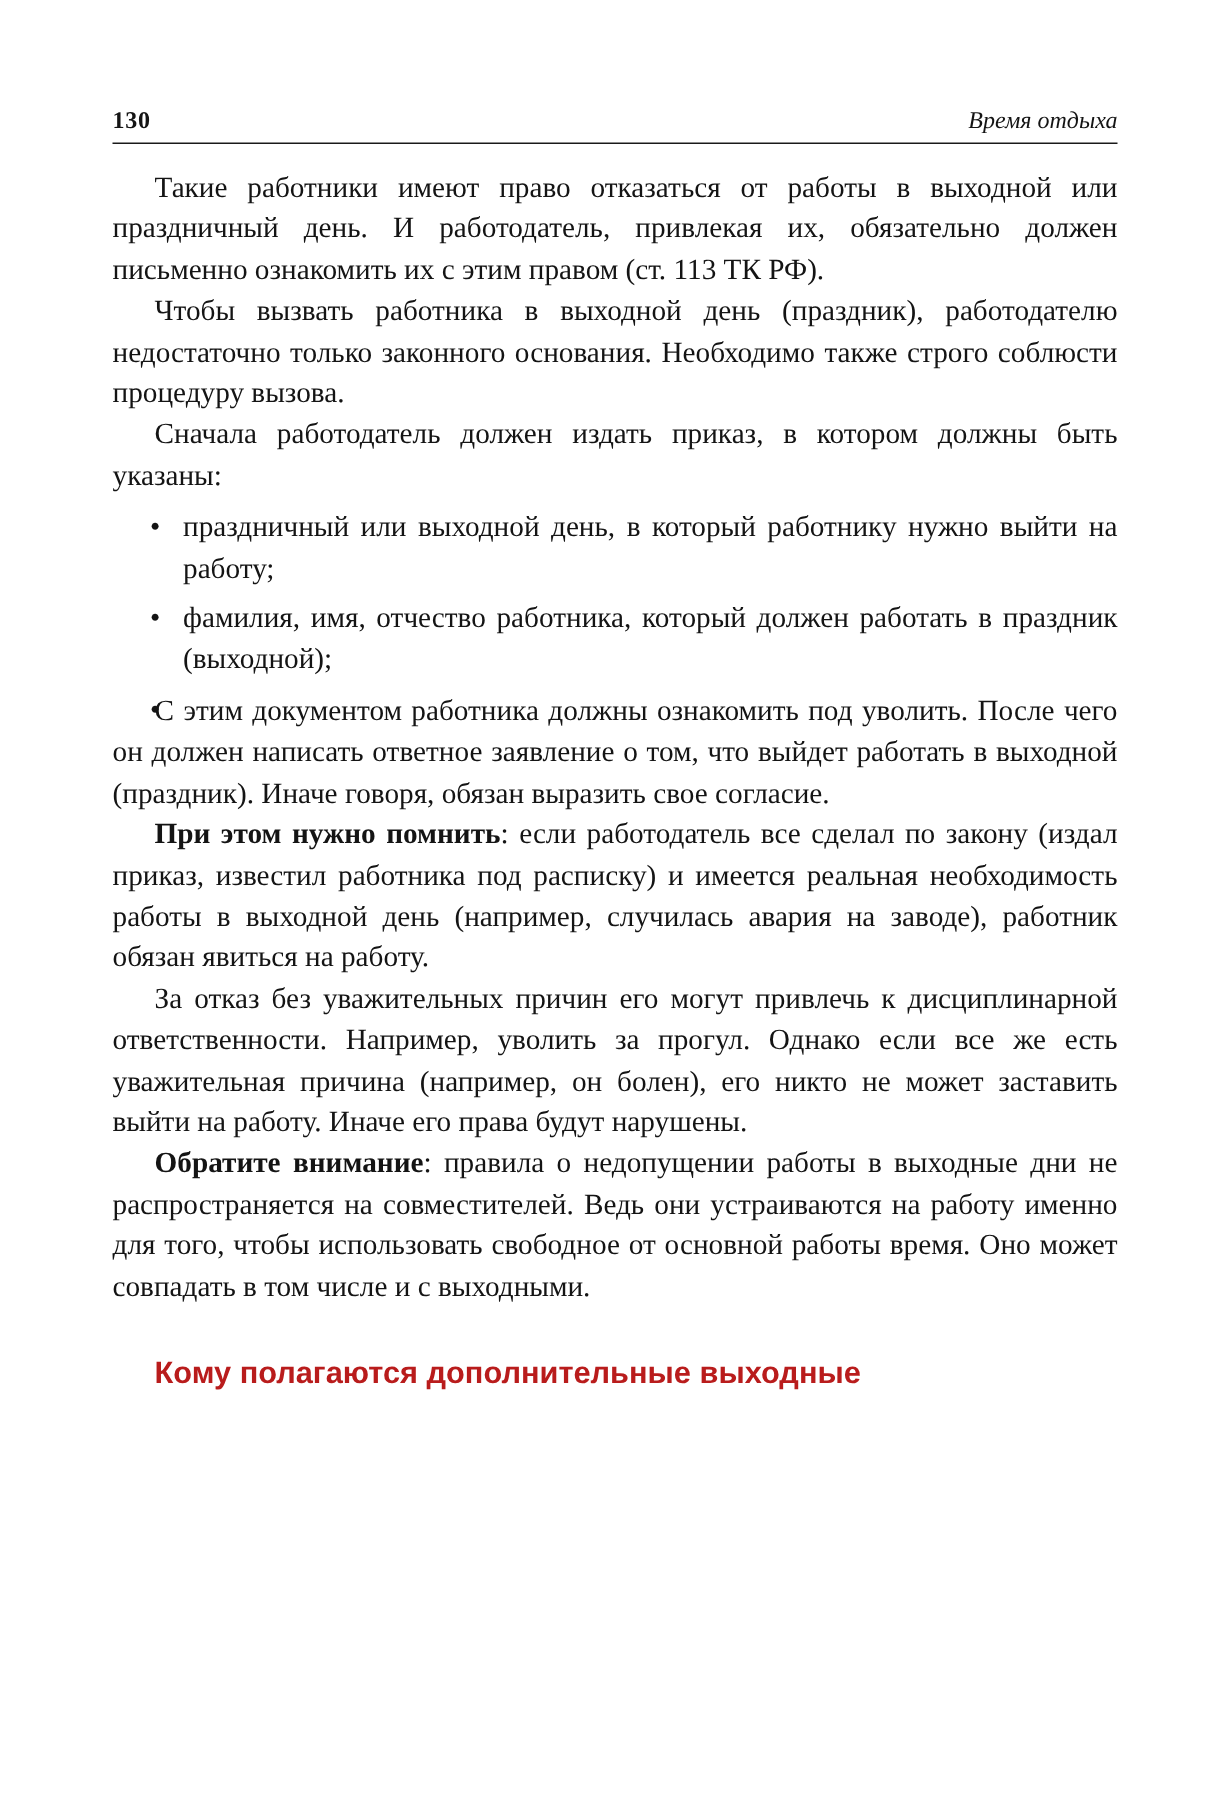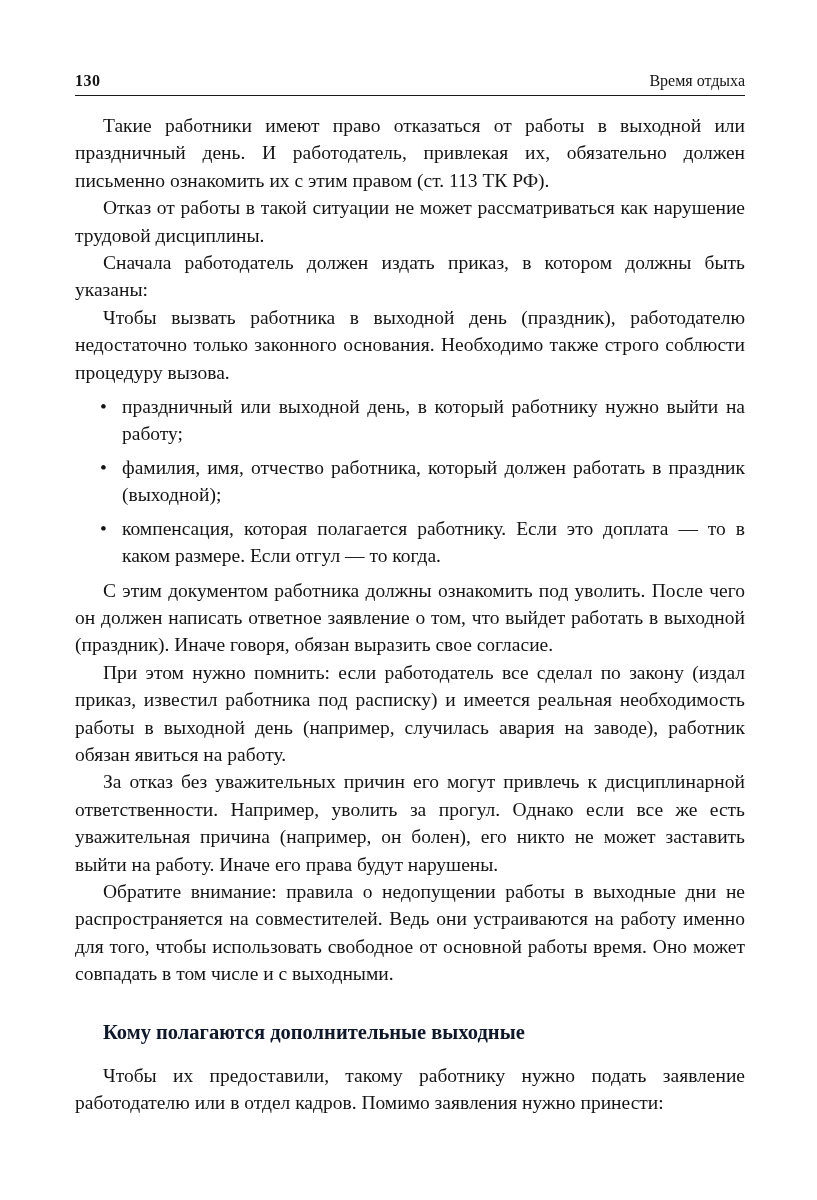"Время отдыха" .running-title { font-style: none -> italic }
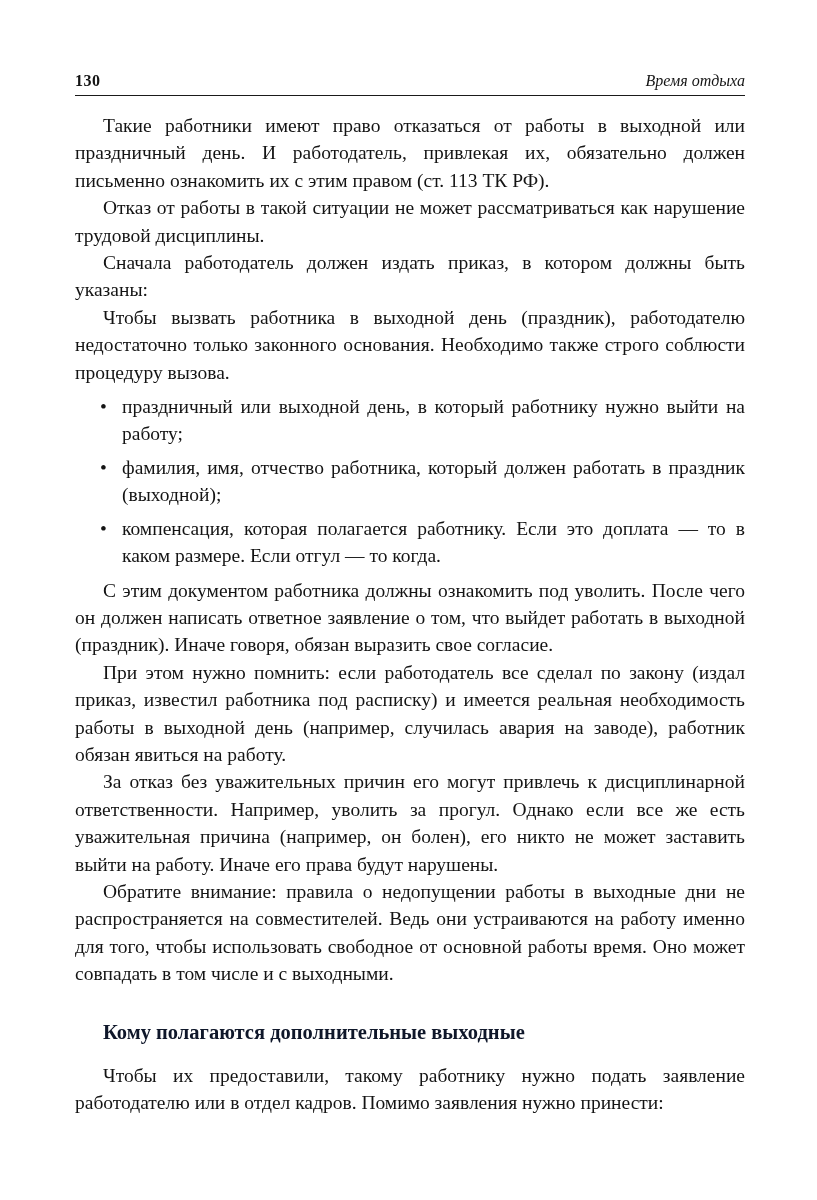"Отказ от работы в такой" p { html: <p>Отказ от работы в такой ситуации не может рассматриваться как нарушение трудовой дисциплины.</p> -> none }
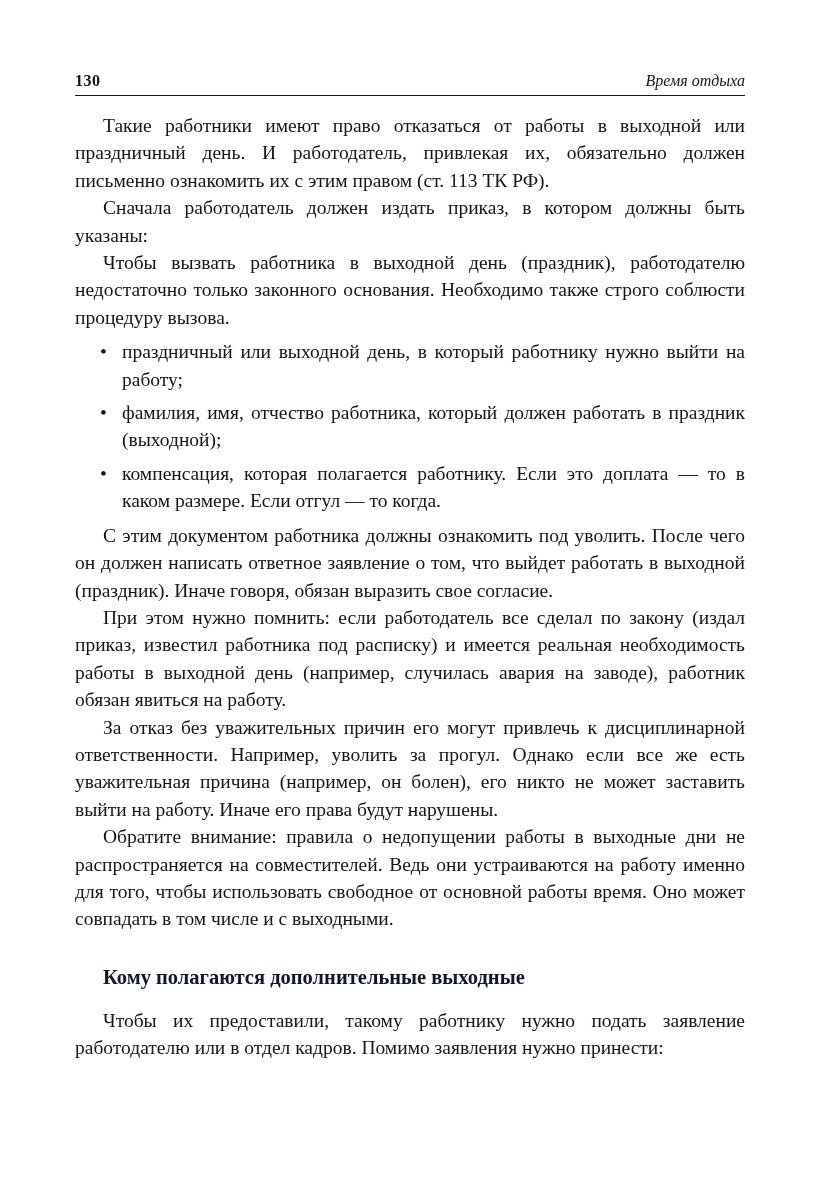"Сначала работодатель должен издать" p { order: before "Чтобы вызвать работника в выходной" -> after "Чтобы вызвать работника в выходной" }
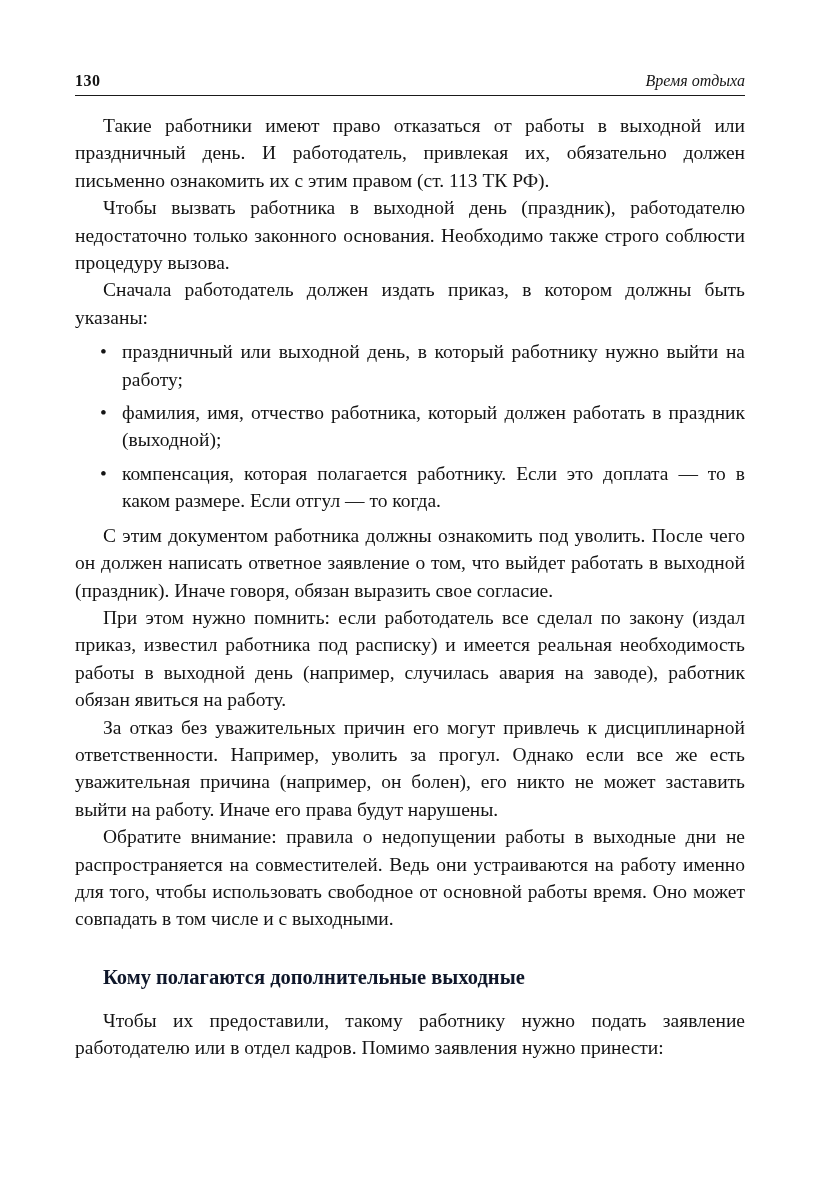"компенсация, которая полагается" span { html: <span>компенсация, которая полагается работнику. Если это доплата — то в каком размере. Если отгул — то когда.</span> -> none }
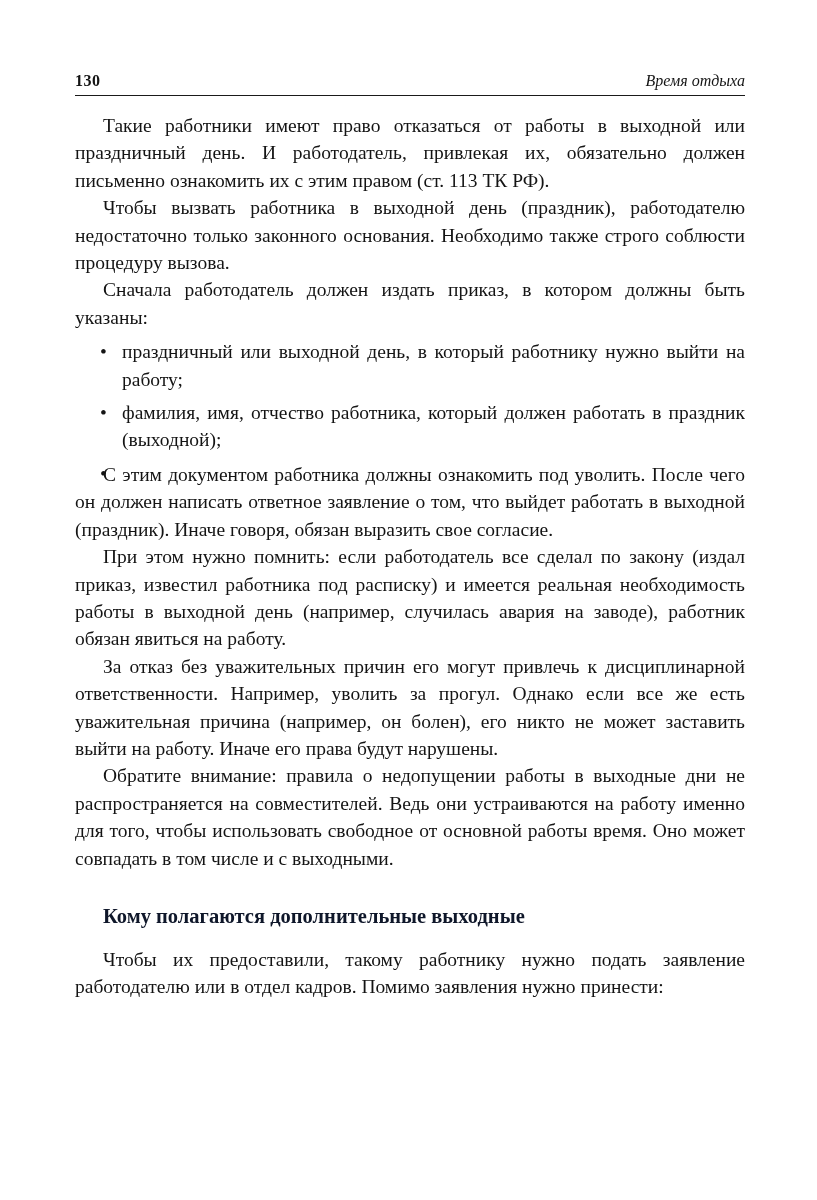"При этом нужно помнить" .body-text p .lead-bold { font-weight: normal -> bold }
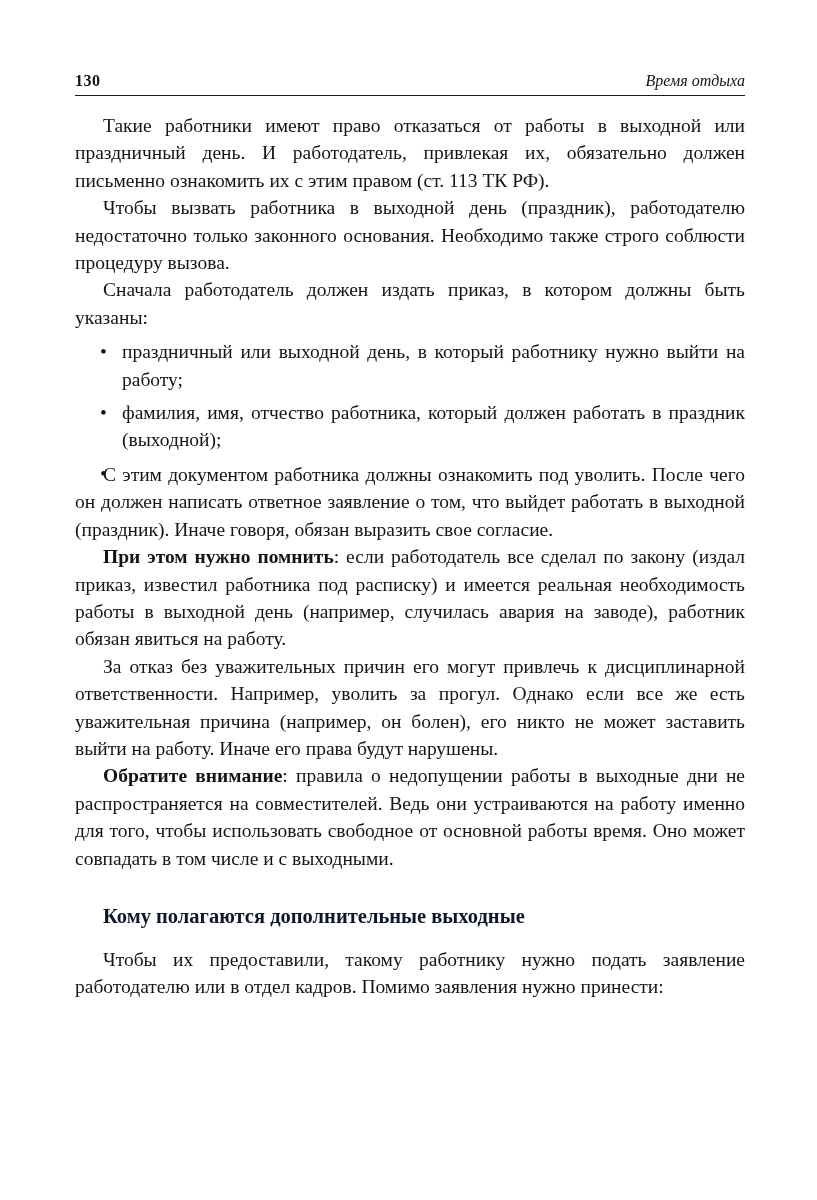"Кому полагаются дополнительные выходные" .section-heading { color: #0f172a -> #b91c1c; font-family: Liberation Serif, serif -> Liberation Sans, sans-serif }
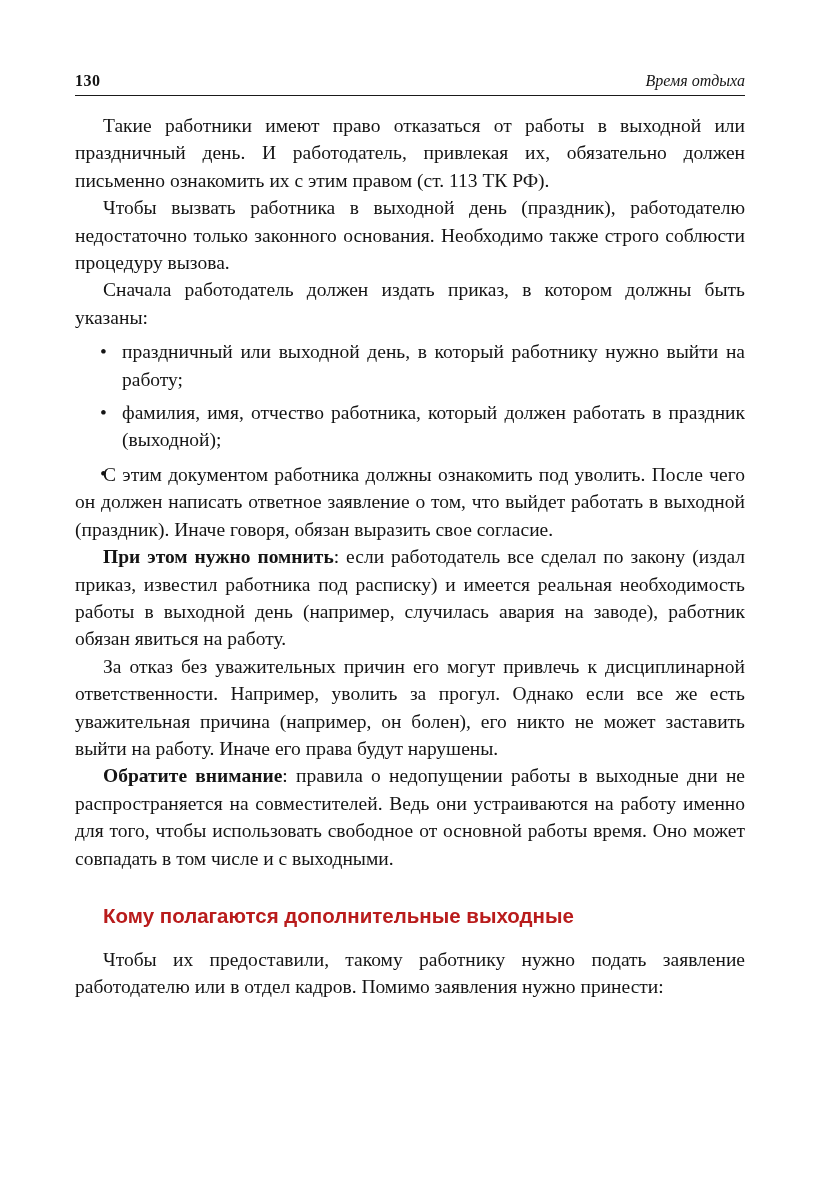"Чтобы их предоставили, такому работнику" p { html: <p>Чтобы их предоставили, такому работнику нужно подать заявление работодателю или в отдел кадров. Помимо заявления нужно принести:</p> -> none }
